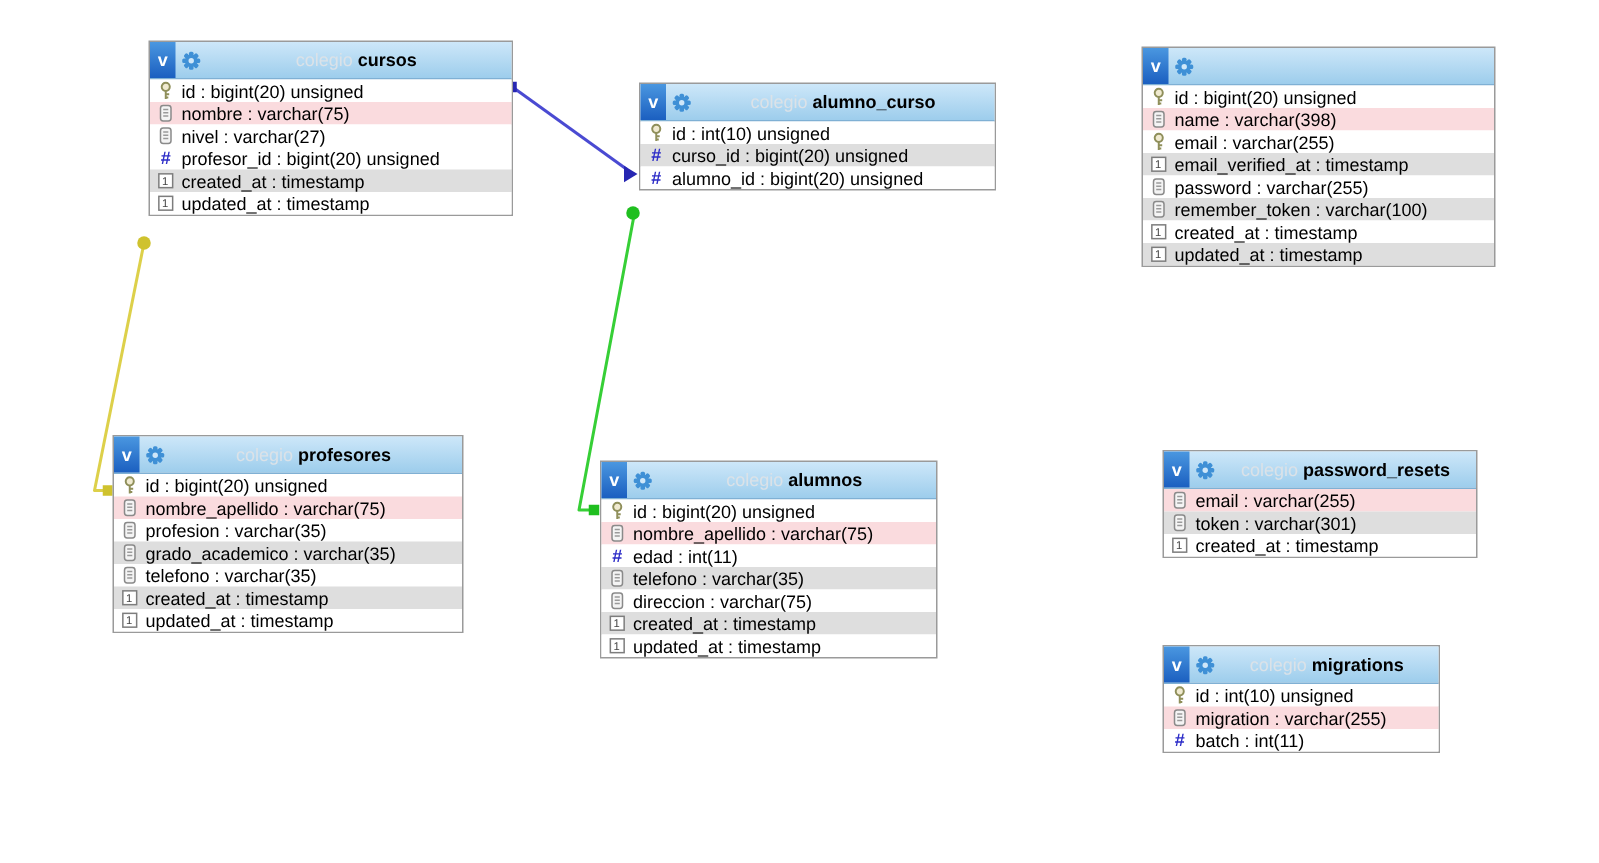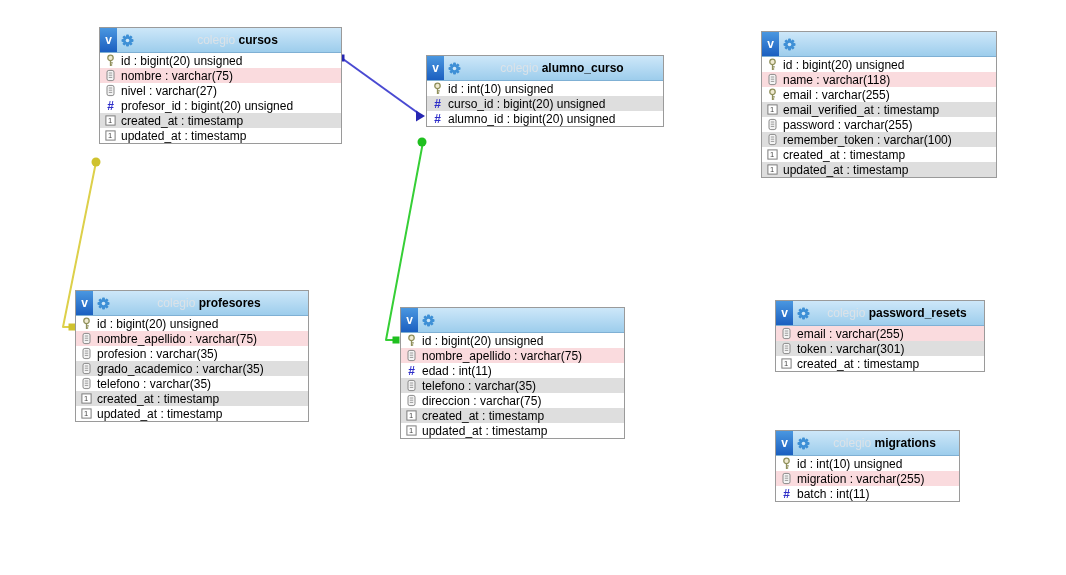"name : varchar(118)" span.col-label { text: 118 -> 398 }
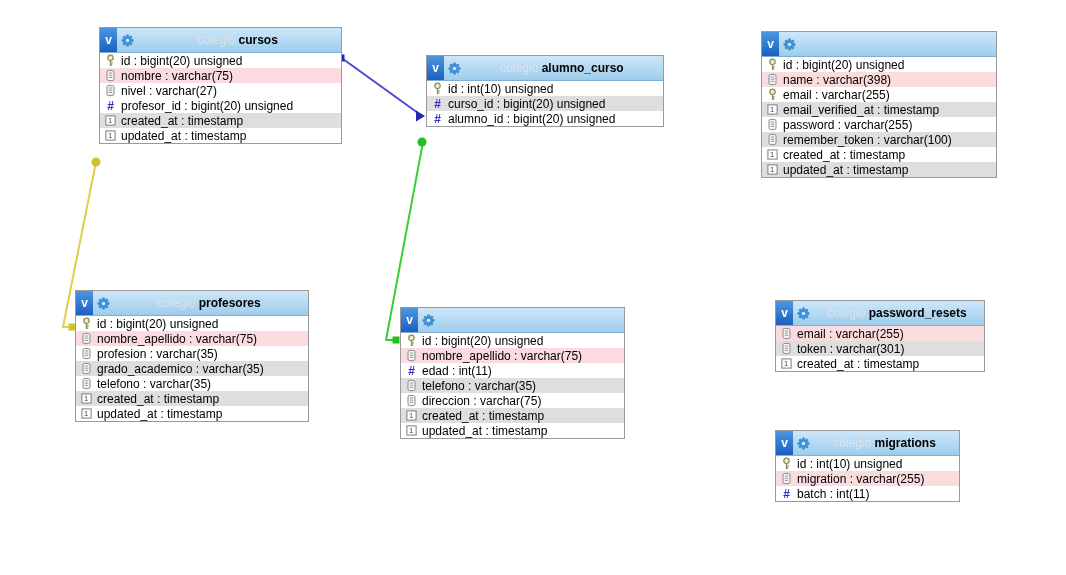"colegio alumnos" span.ttitle { html: none -> <span><span>colegio</span> <span>alumnos</span></span> }
